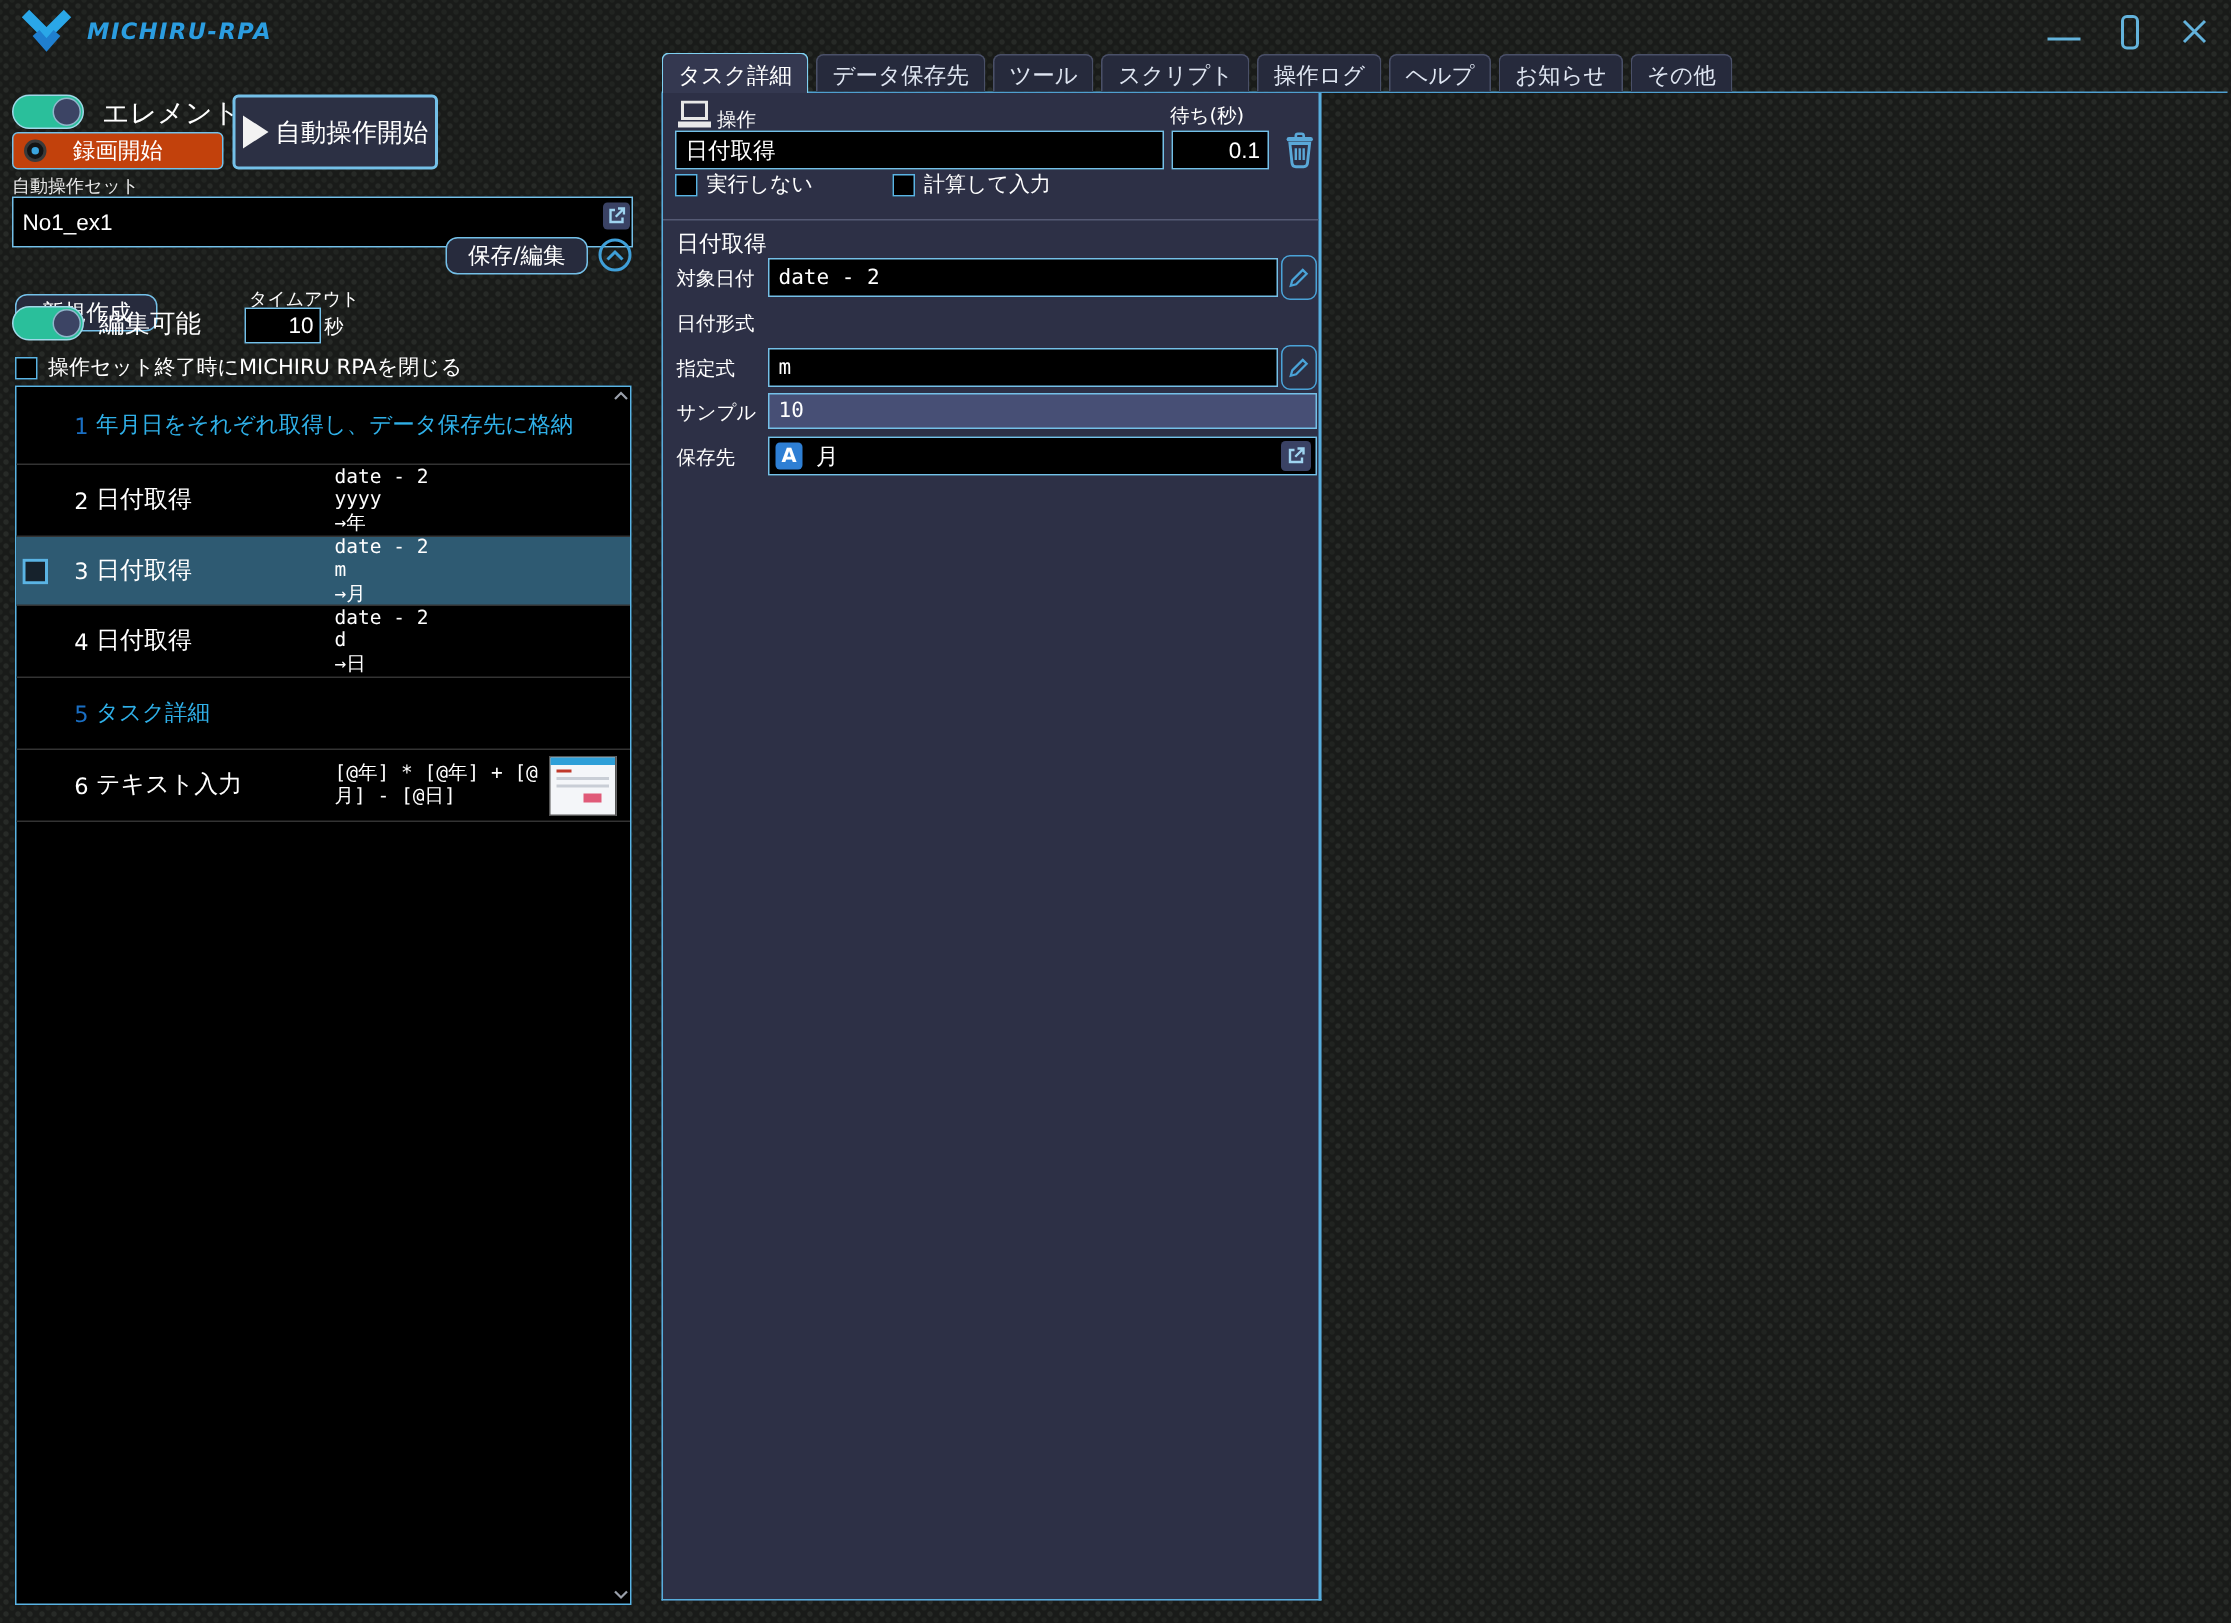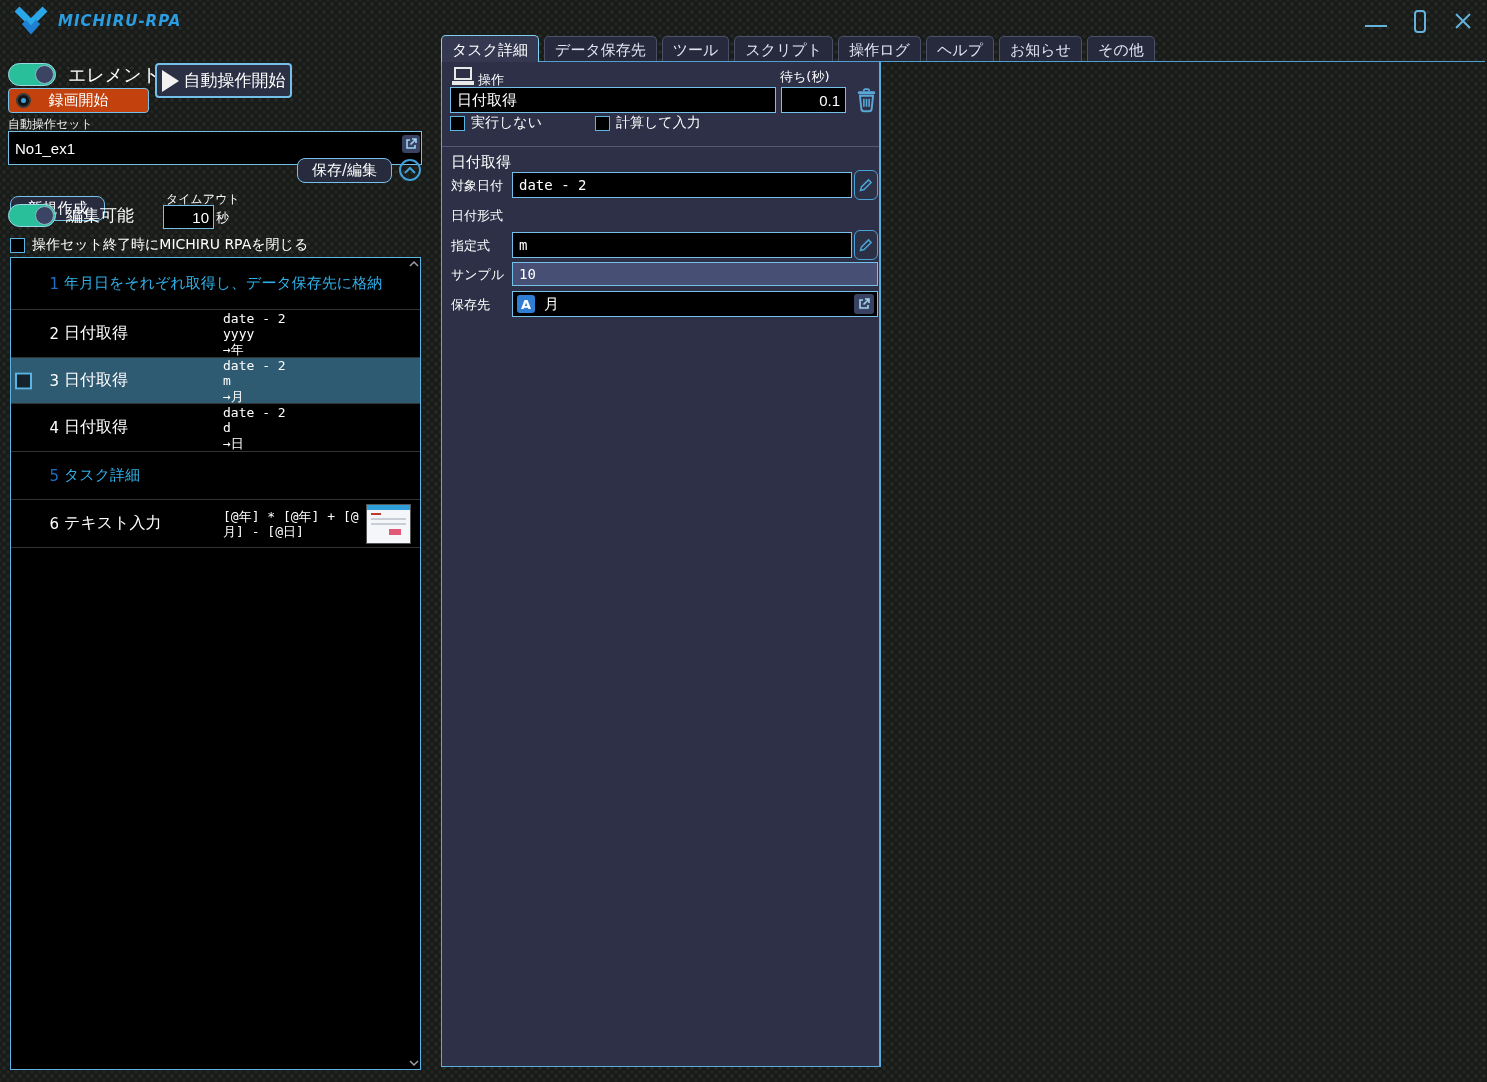"自動操作開始" .btn-autostart { height: 35px -> 50px }
